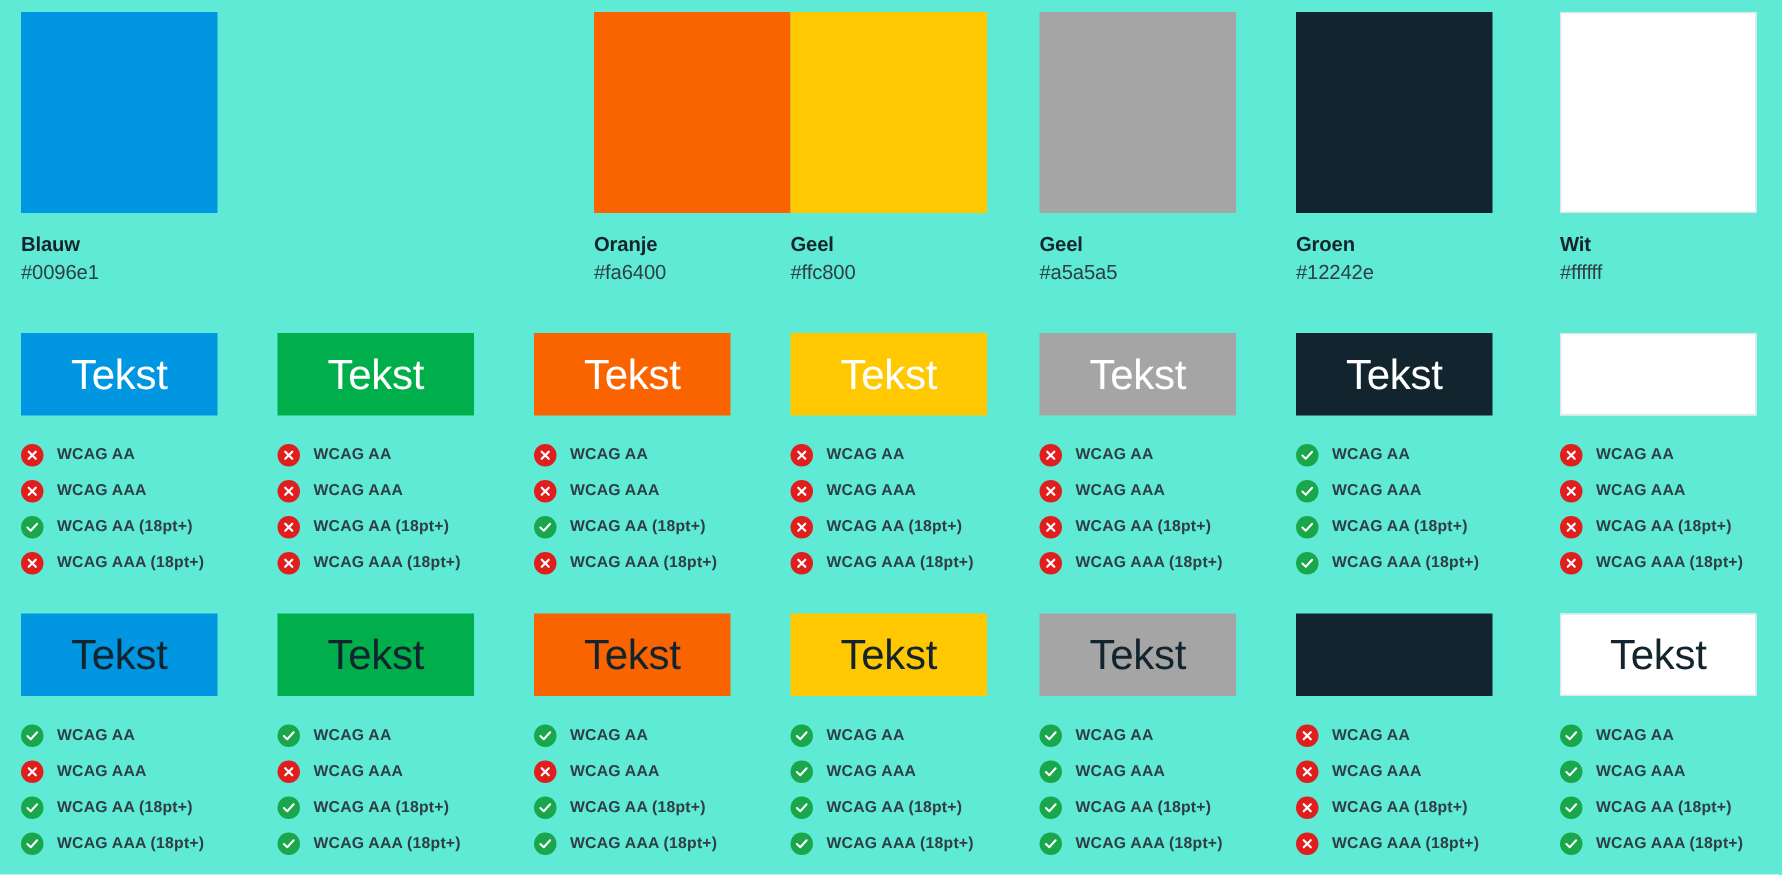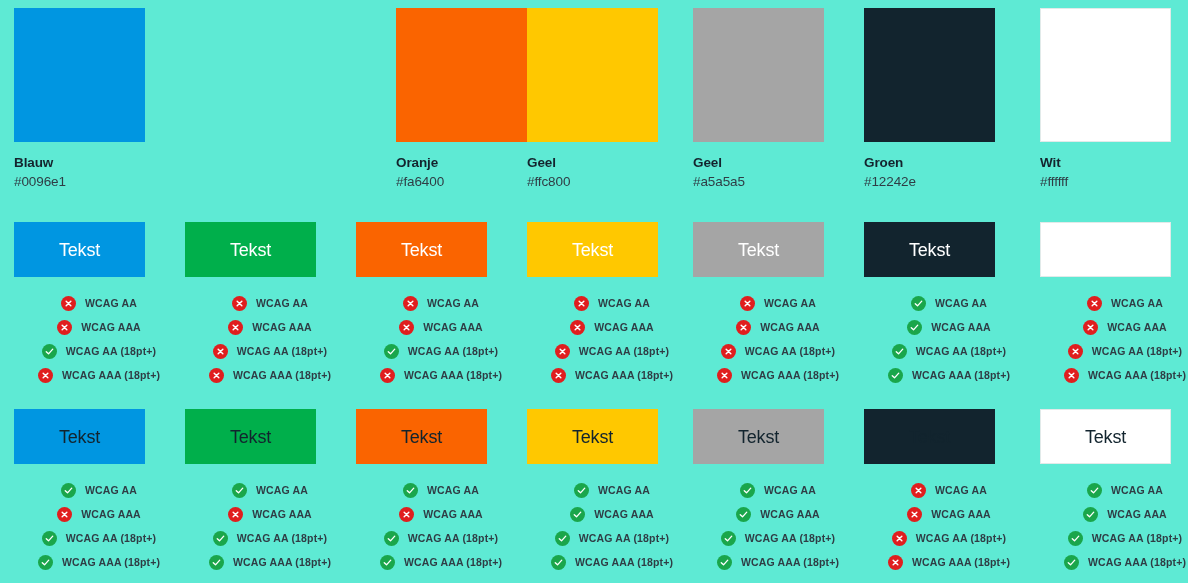"Tekst" .tekst-label { font-size: 18px -> 28px }
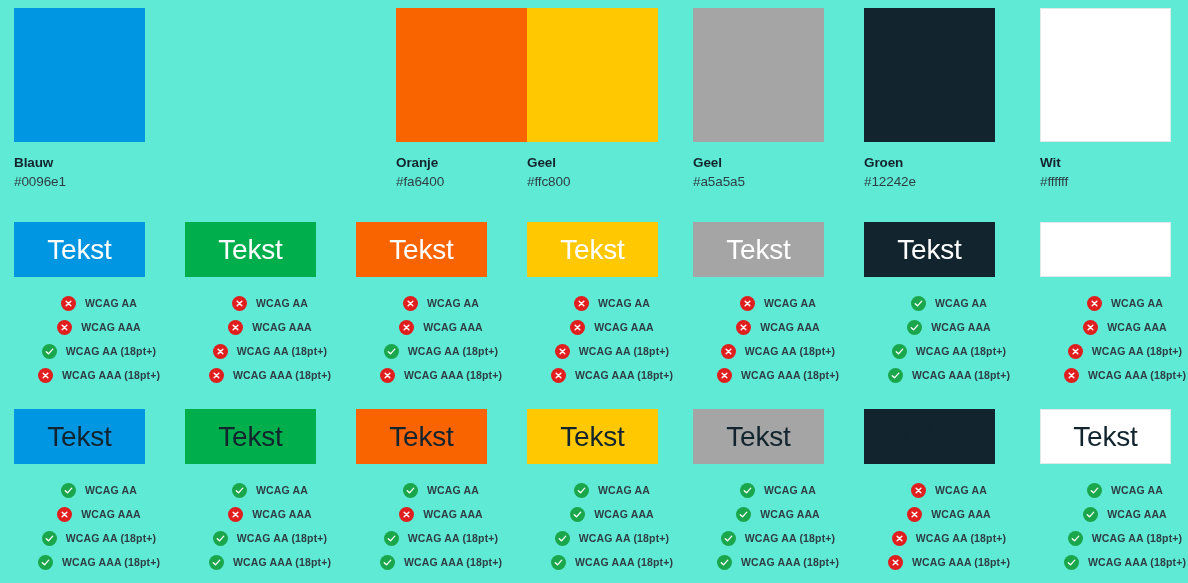"WCAG AA" .wcag-item { justify-content: center -> none }
